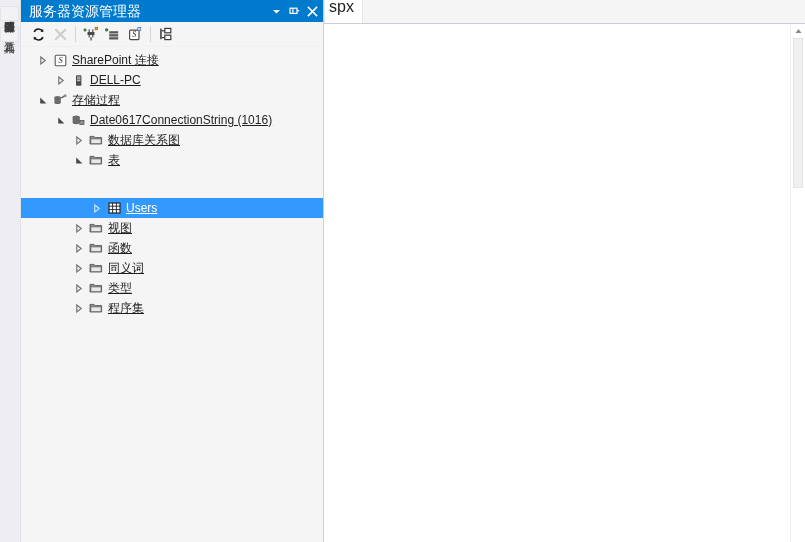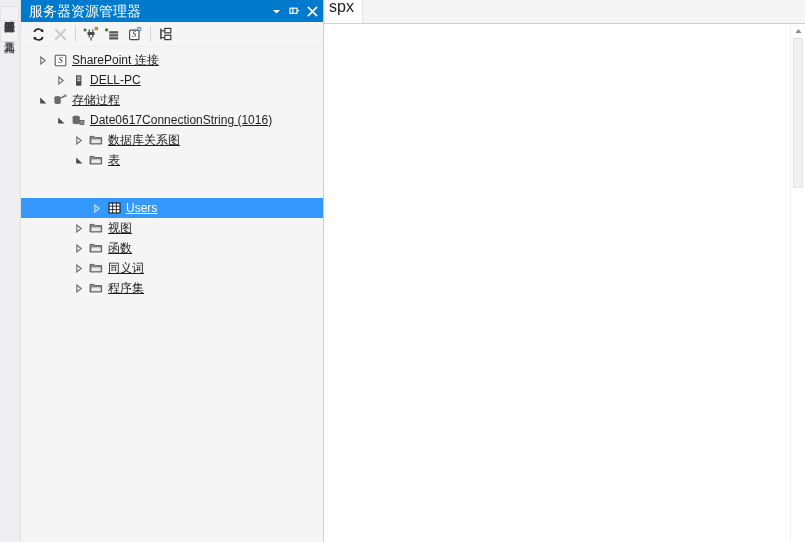"类型" div.tnode { html: none -> <div> <span> <svg> <path></path> </svg> </span> <span> <svg> <path></path> <rect></rect> </svg> </span> <span>类型</span> </div> }
